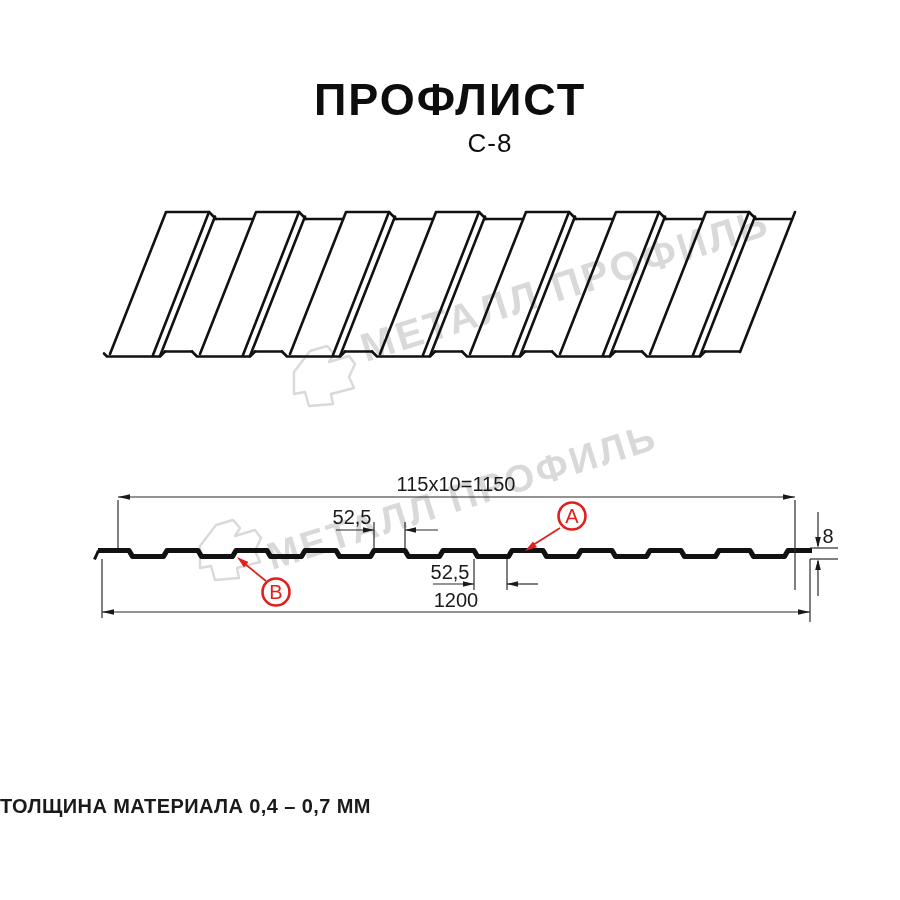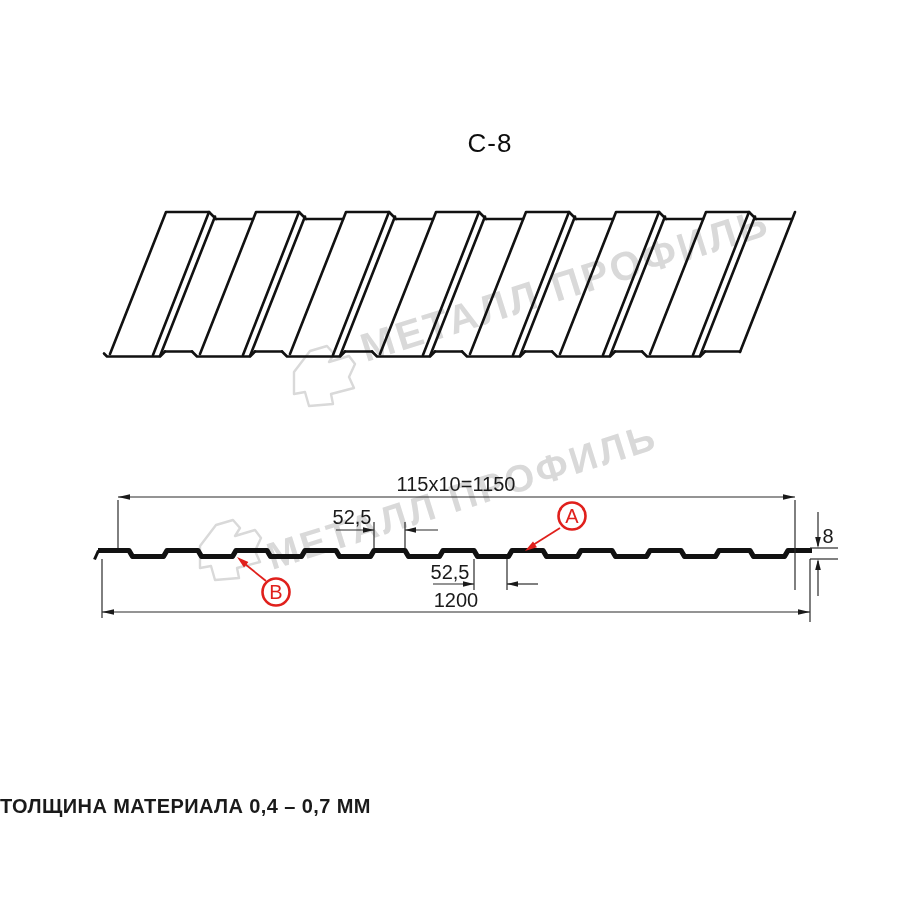"ПРОФЛИСТ" div.title { html: none -> <div>ПРОФЛИСТ</div> }
